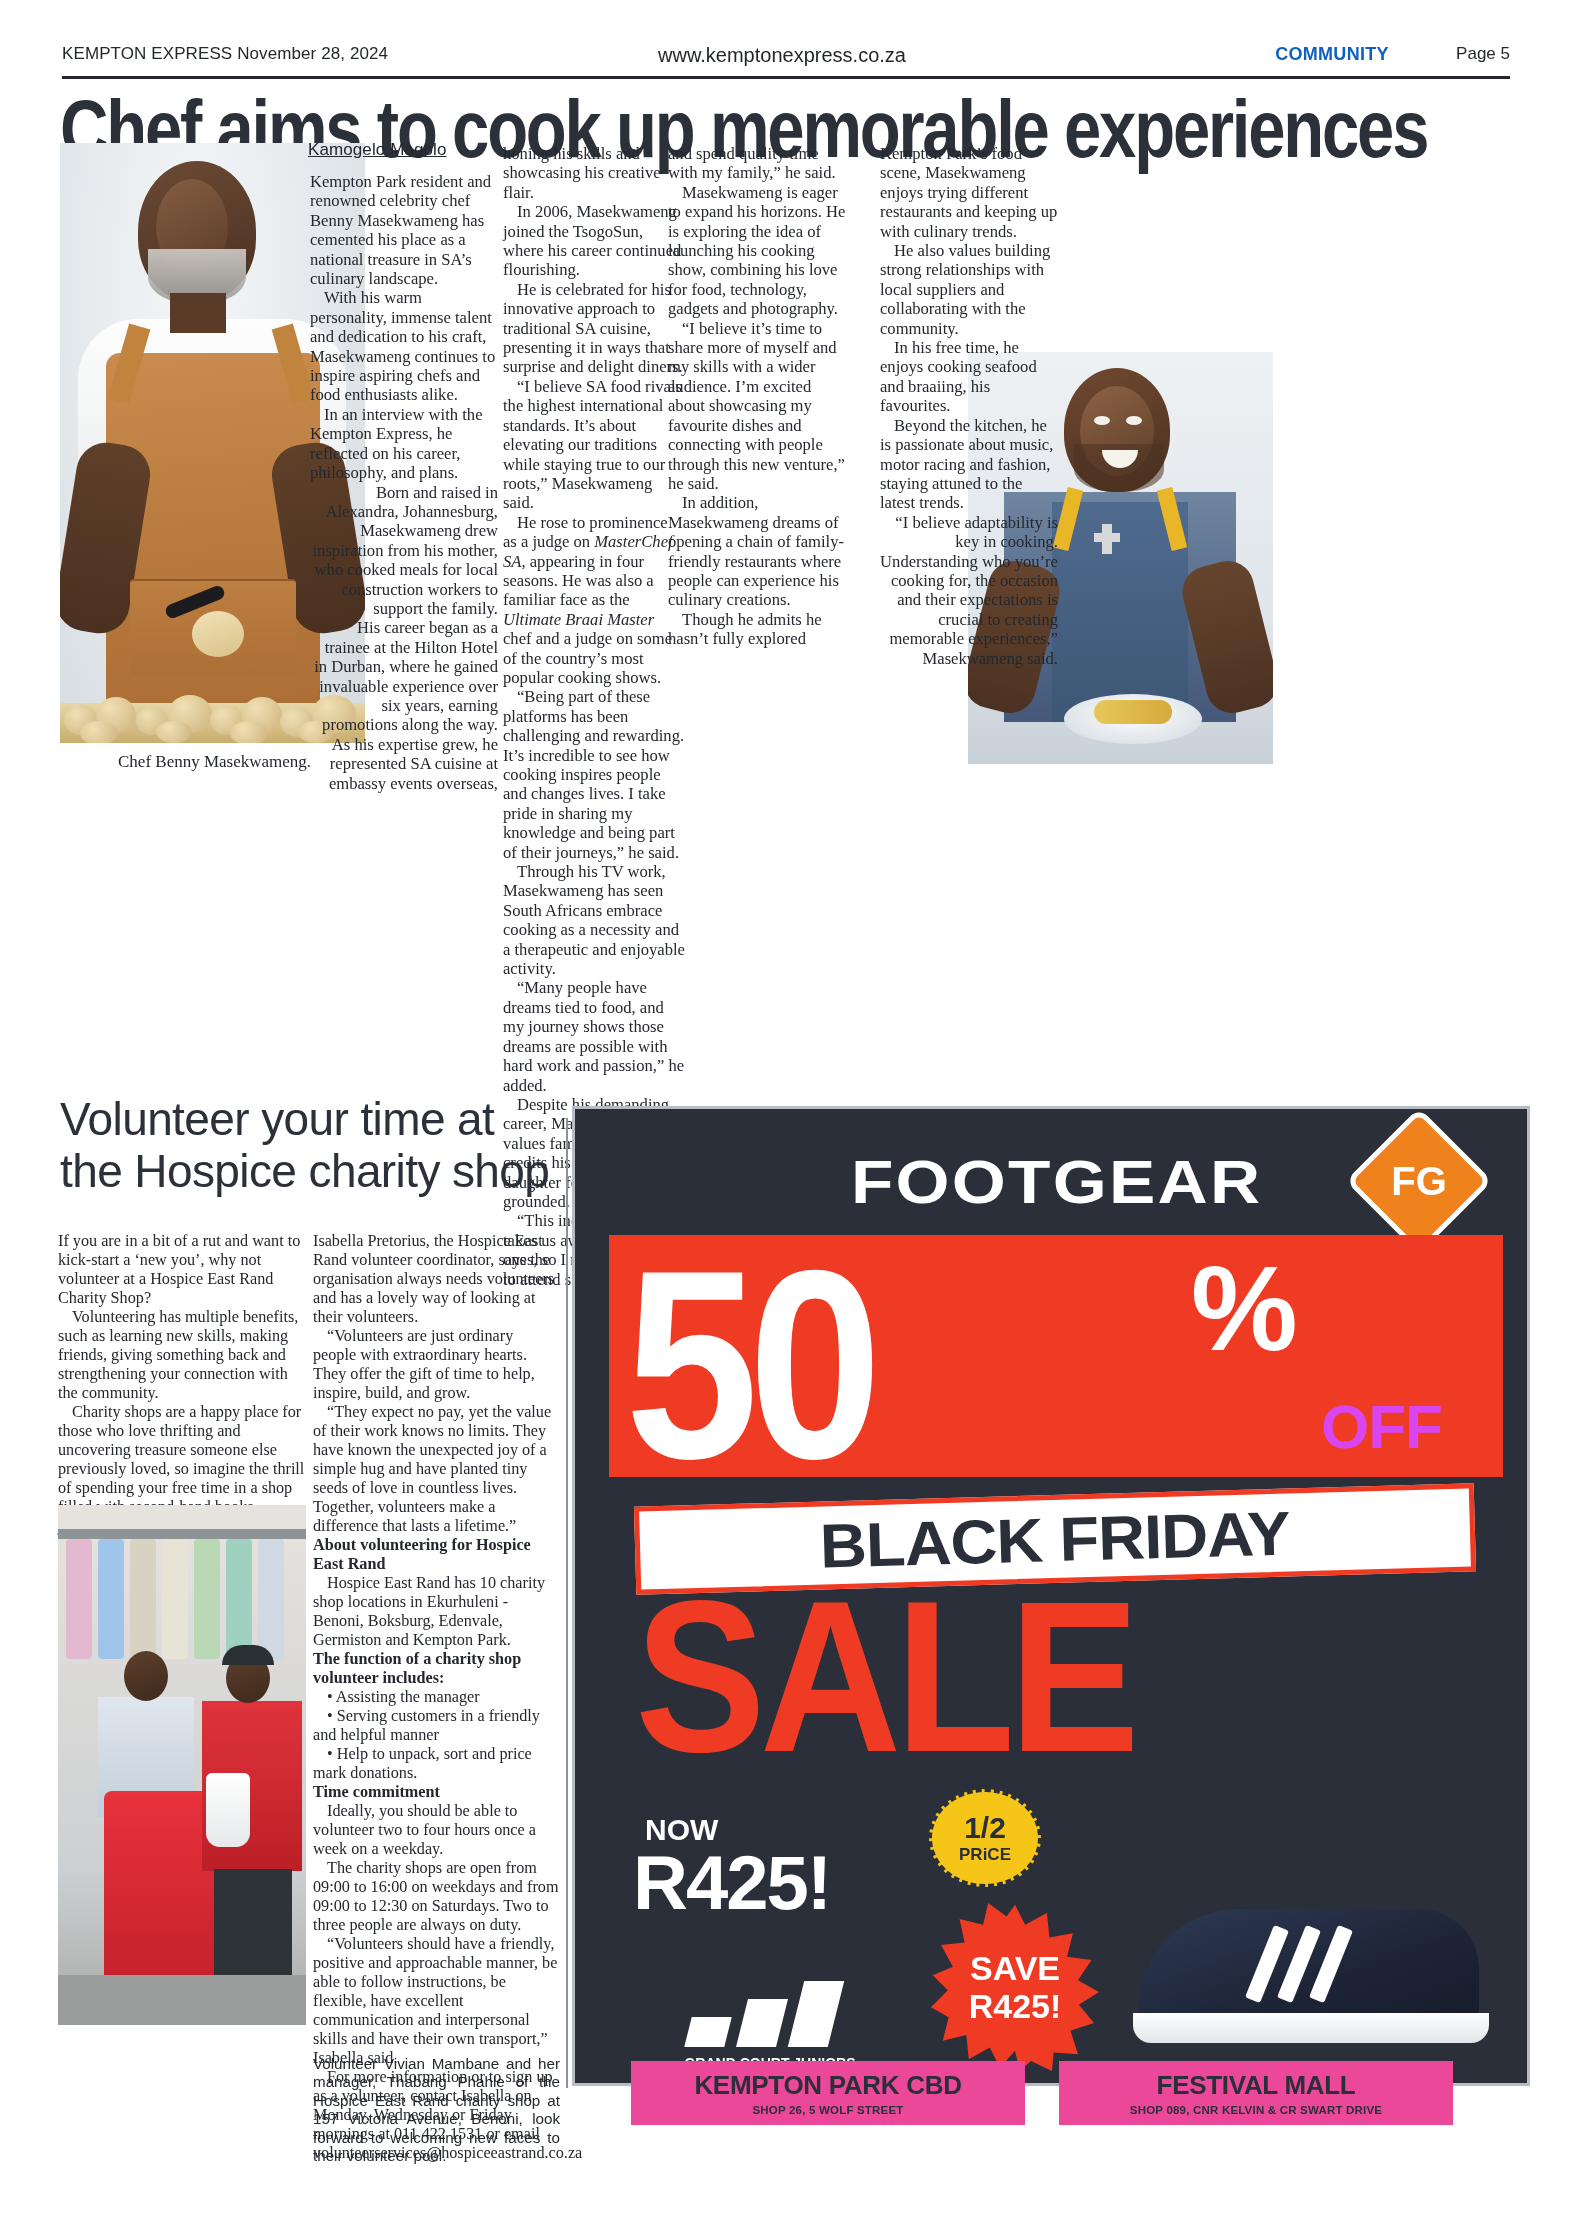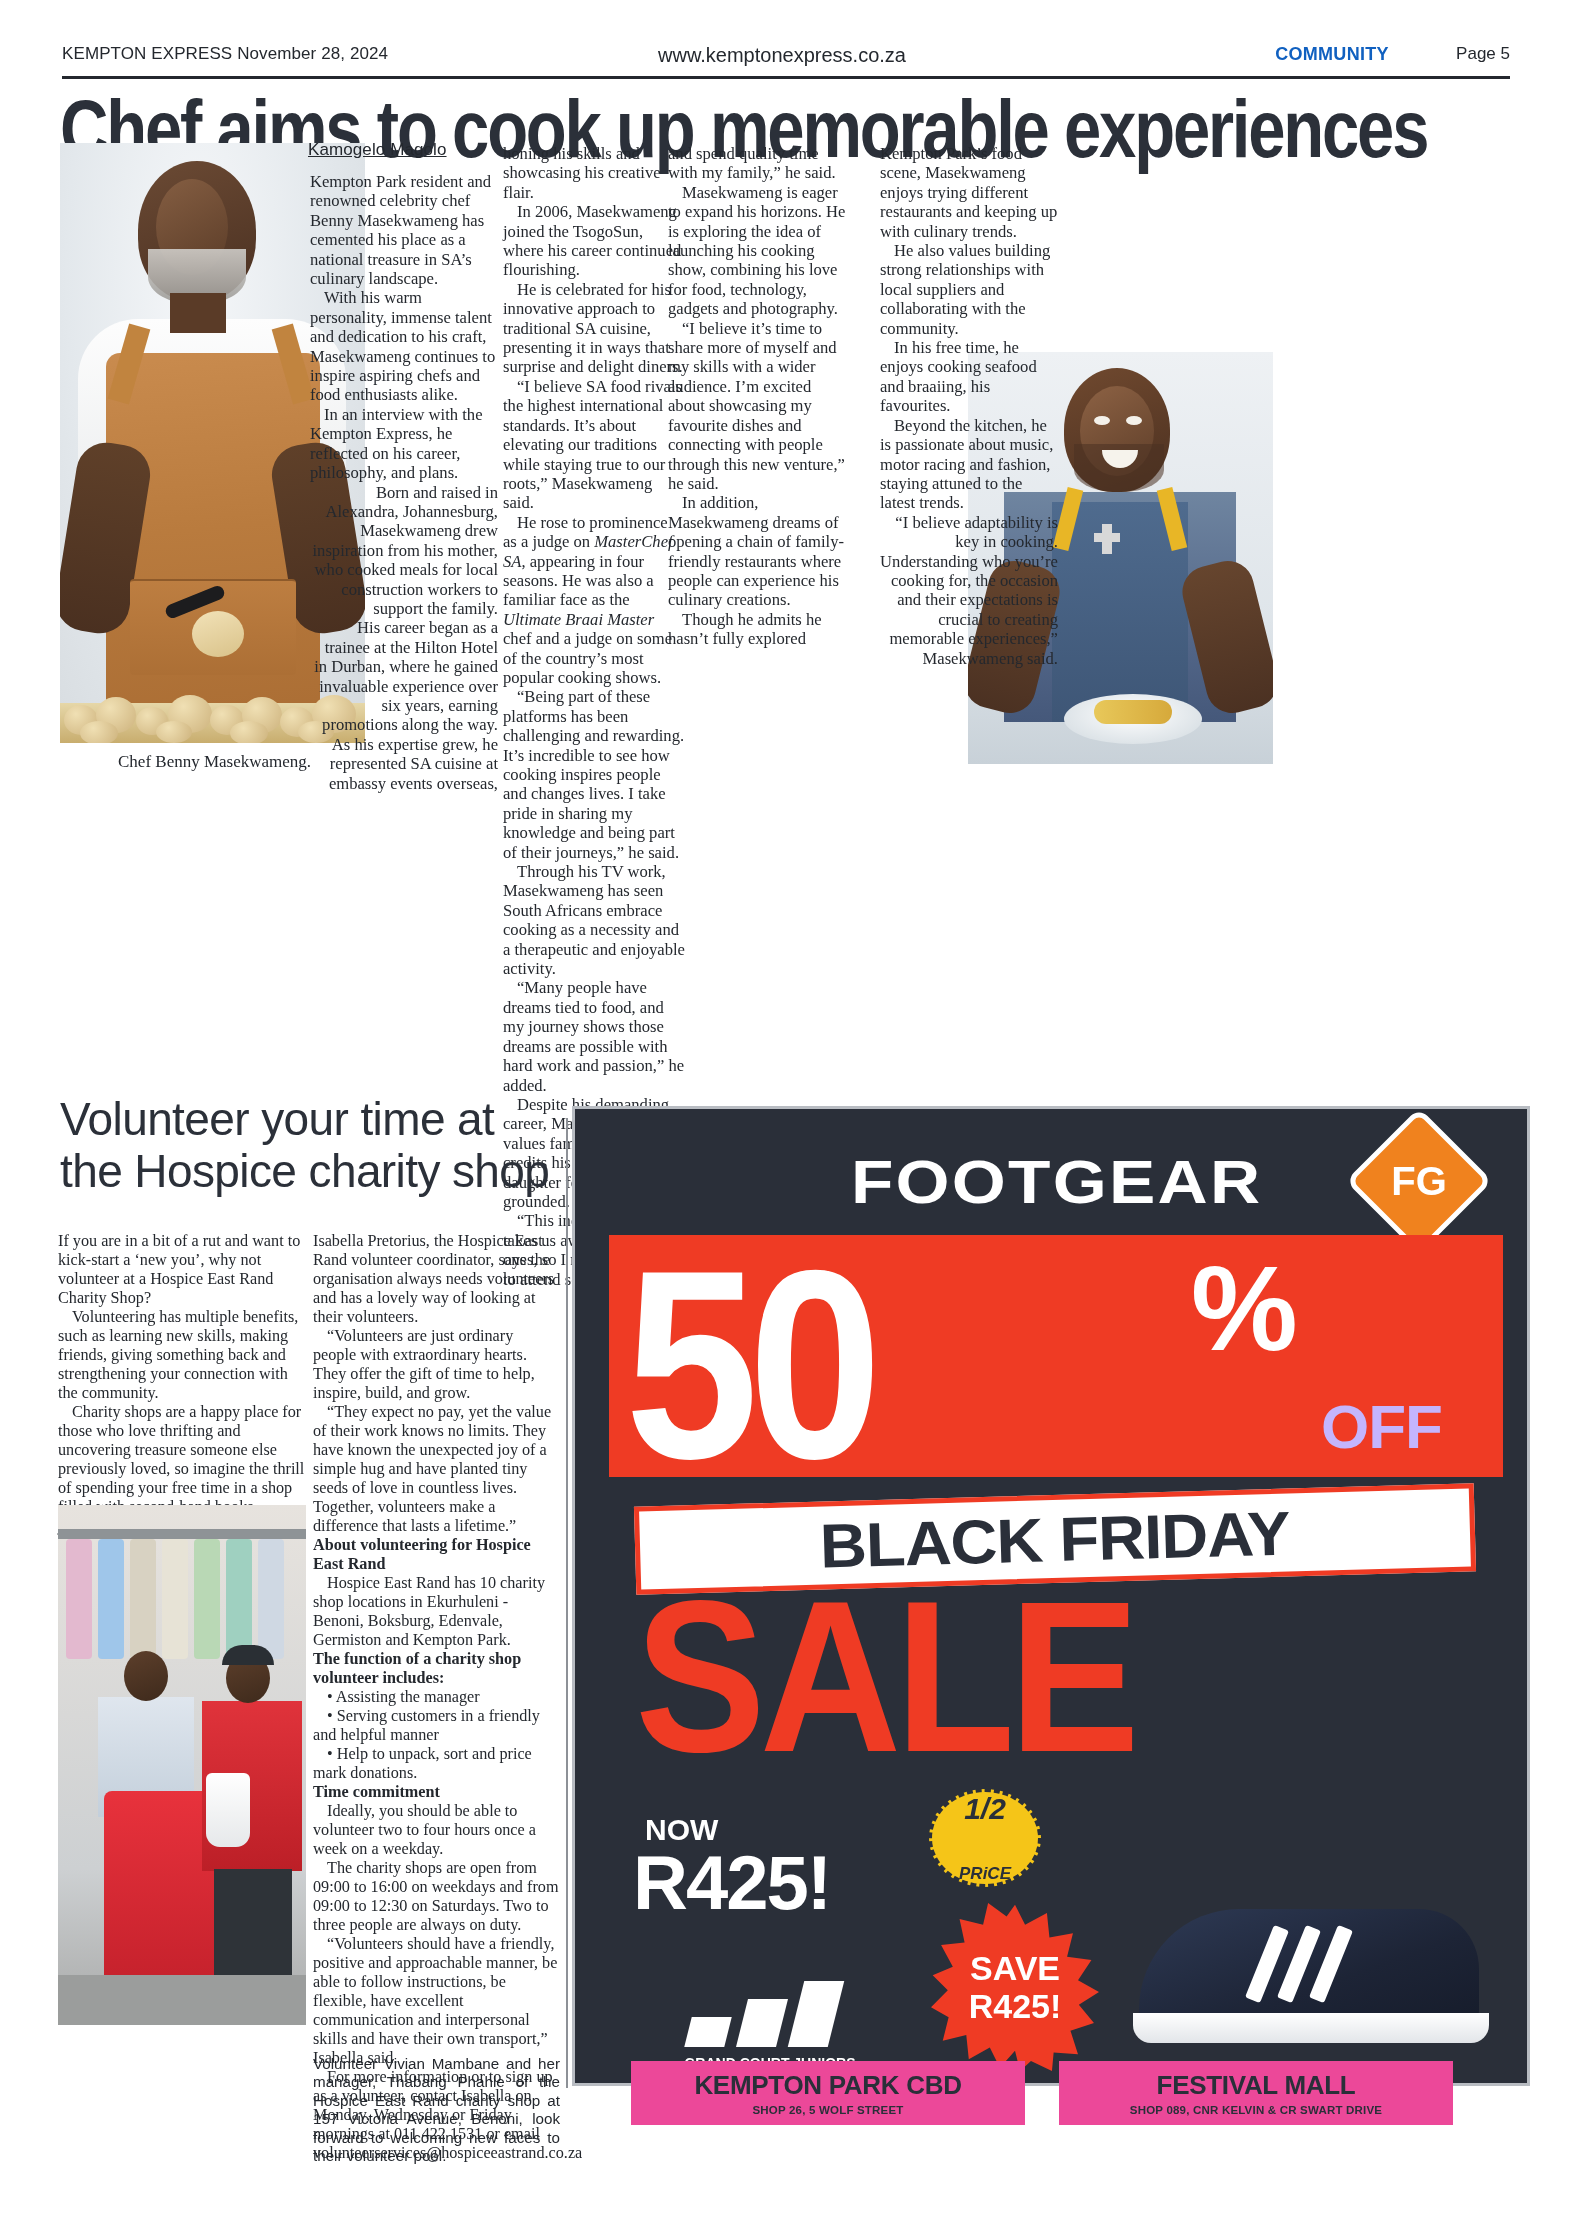"OFF" .off { color: #c4b5fd -> #d946ef }
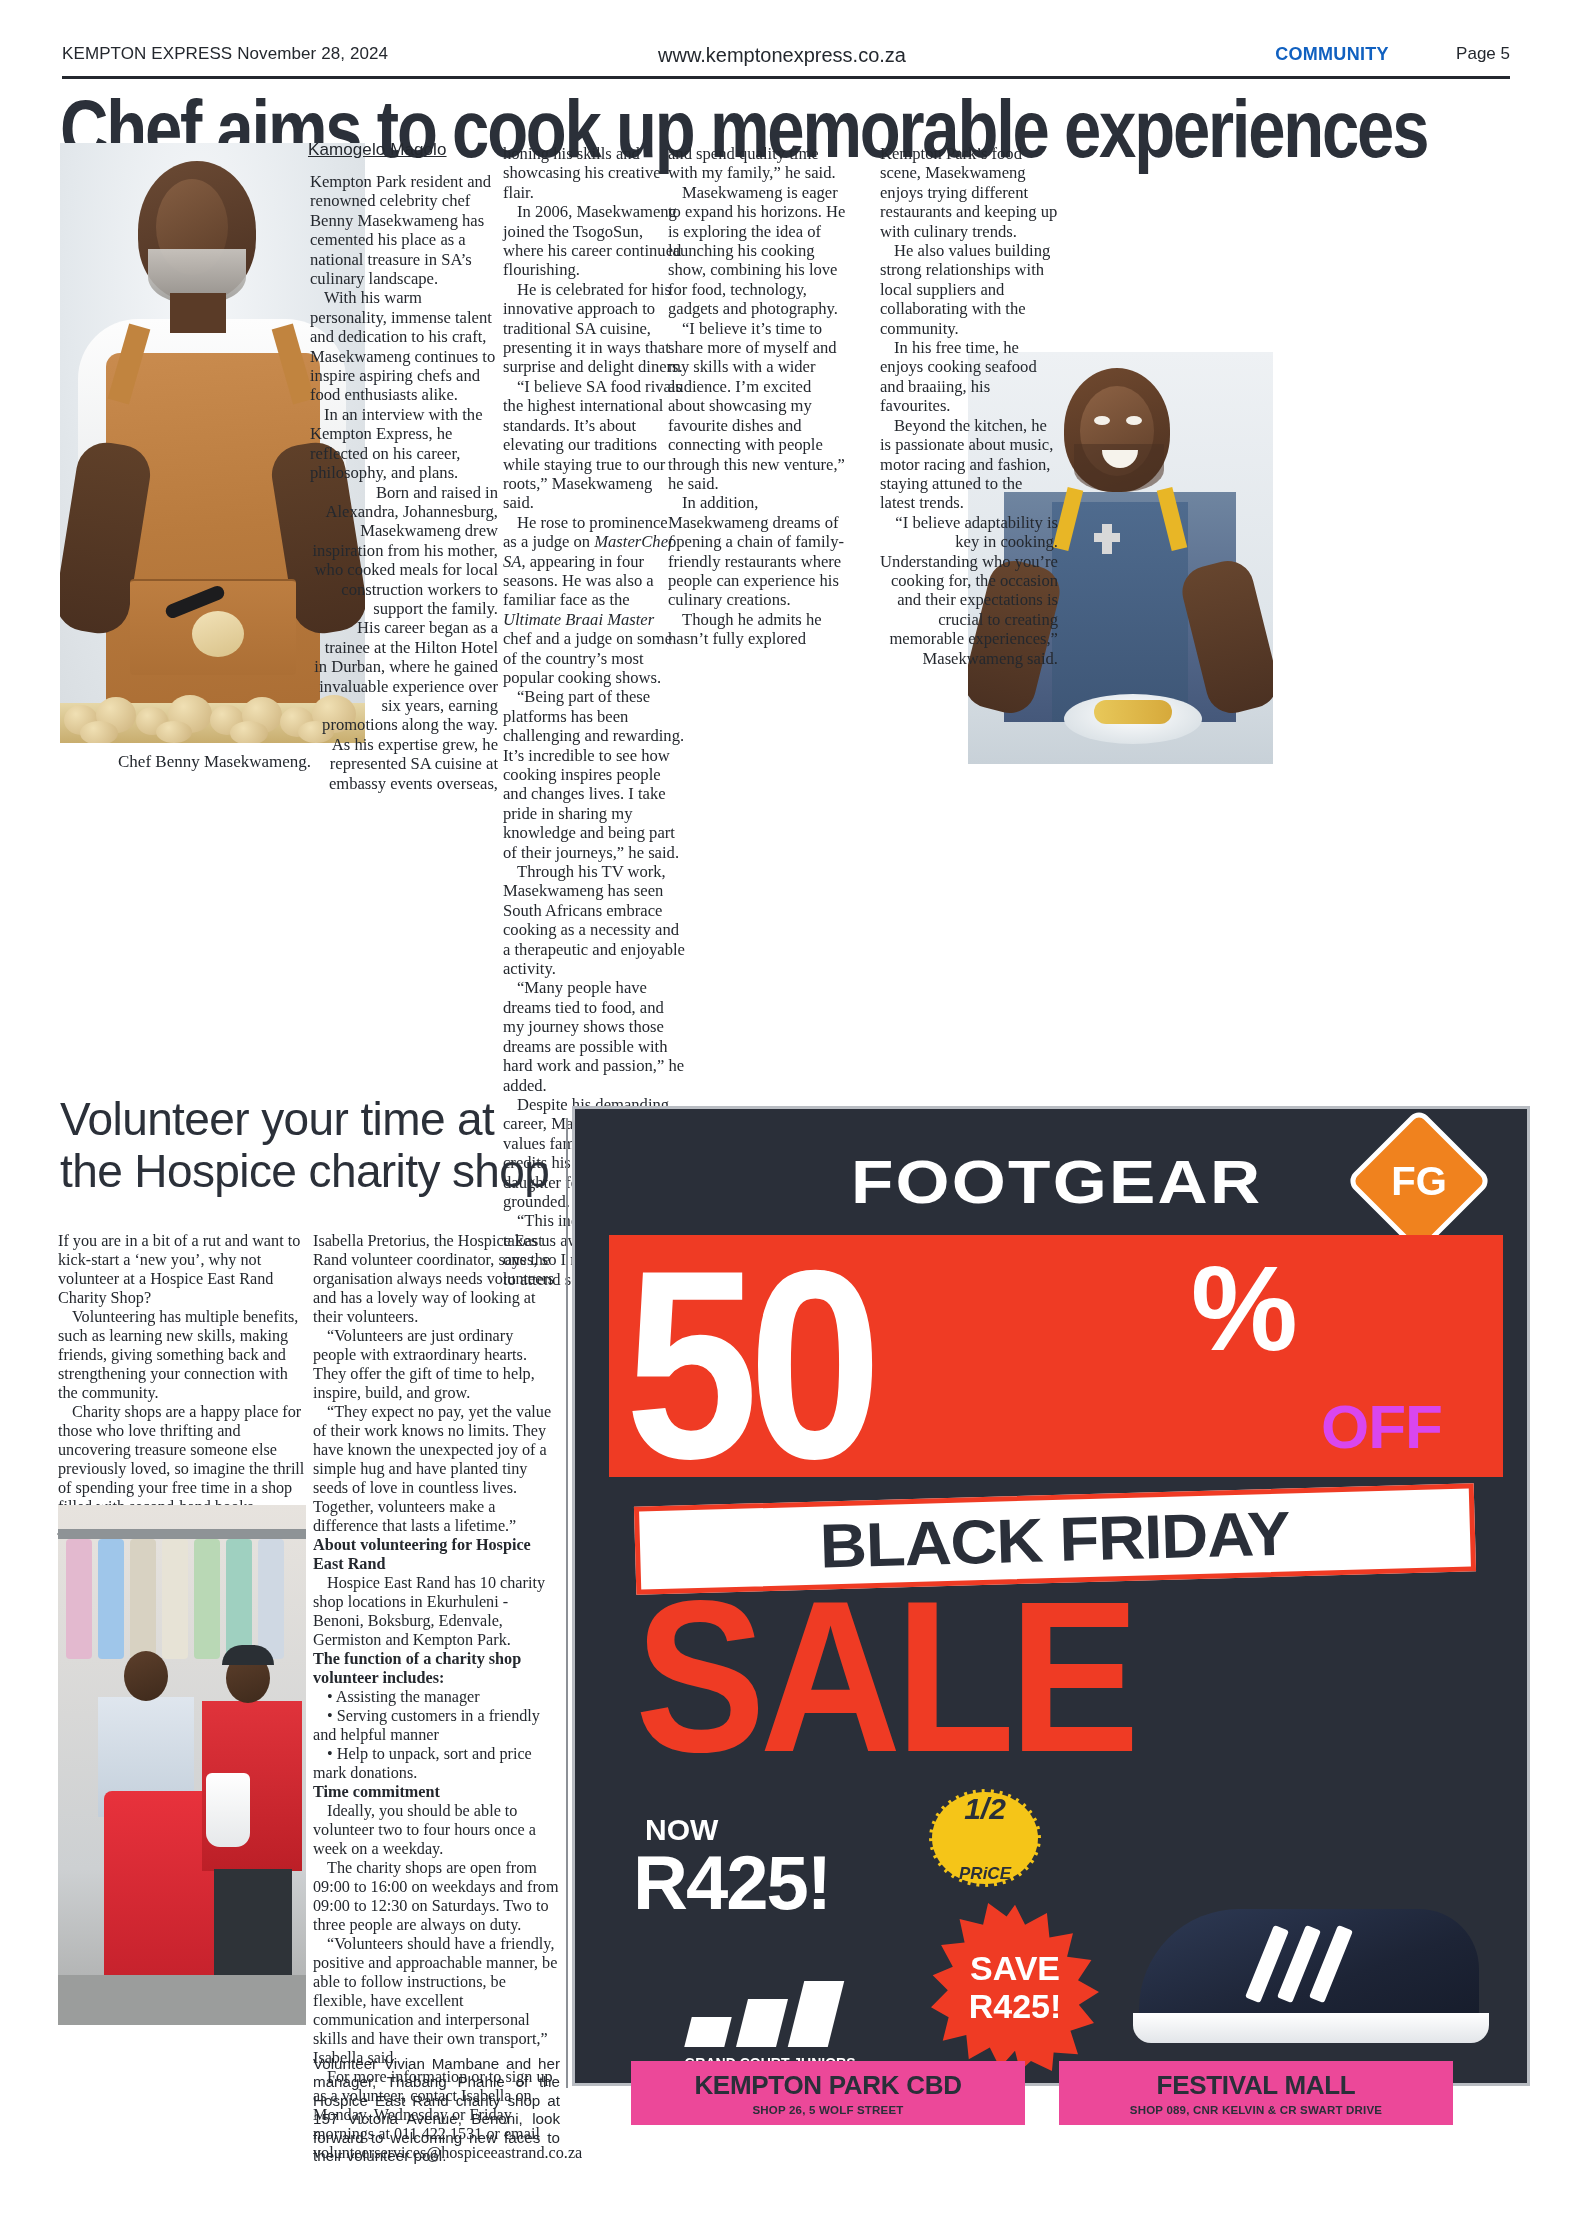"1/2" .halfprice { font-style: italic -> none; justify-content: space-between -> center }
